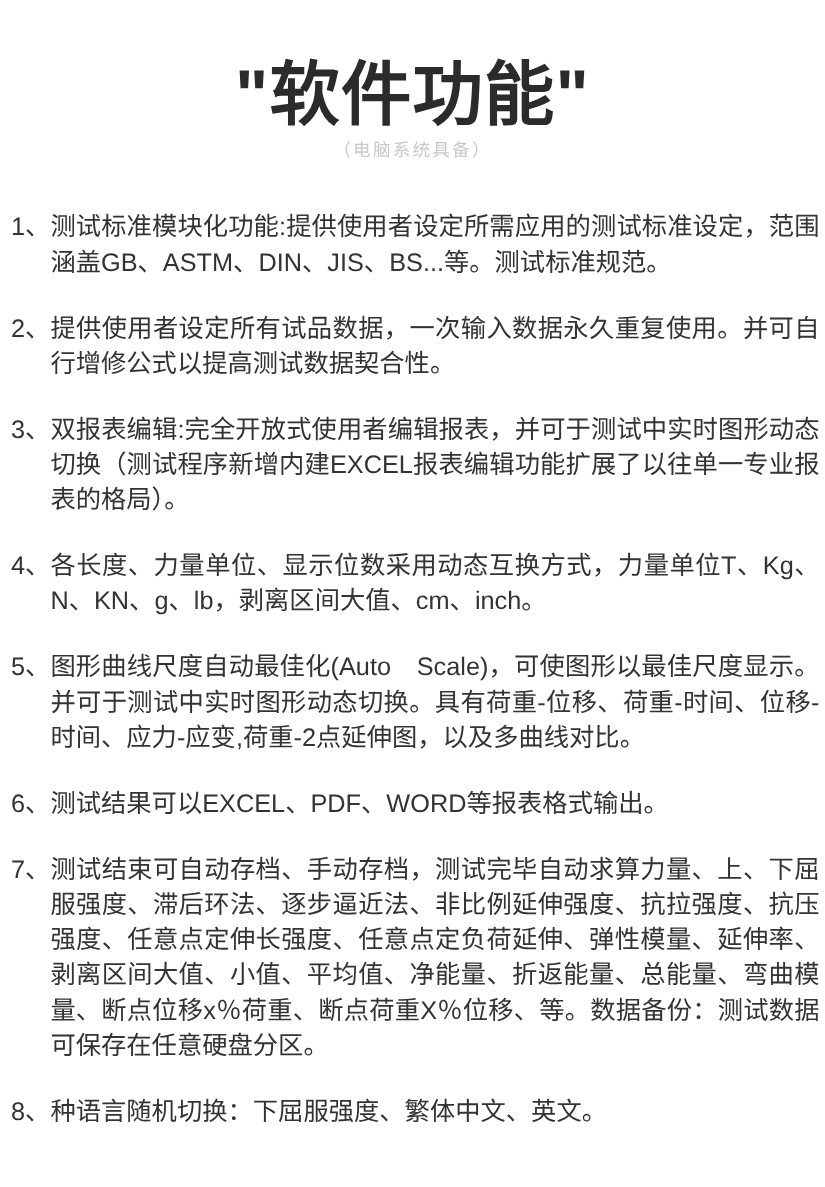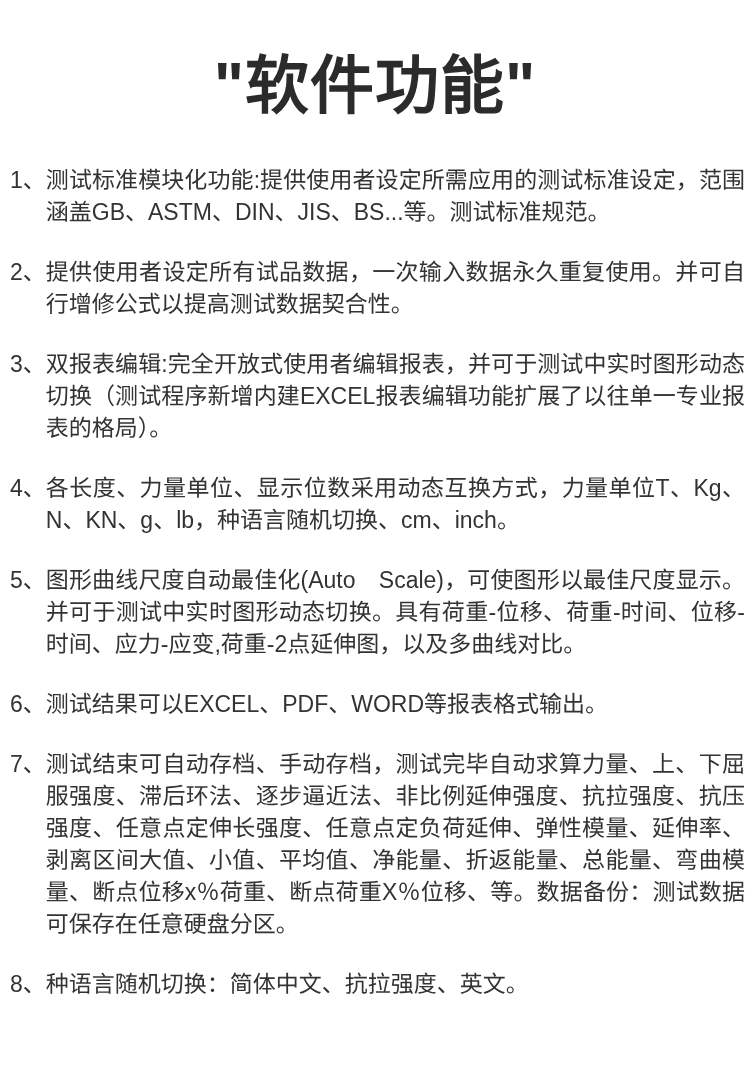"（电脑系统具备）" div.subtitle { html: none -> <div>（电脑系统具备）</div> }
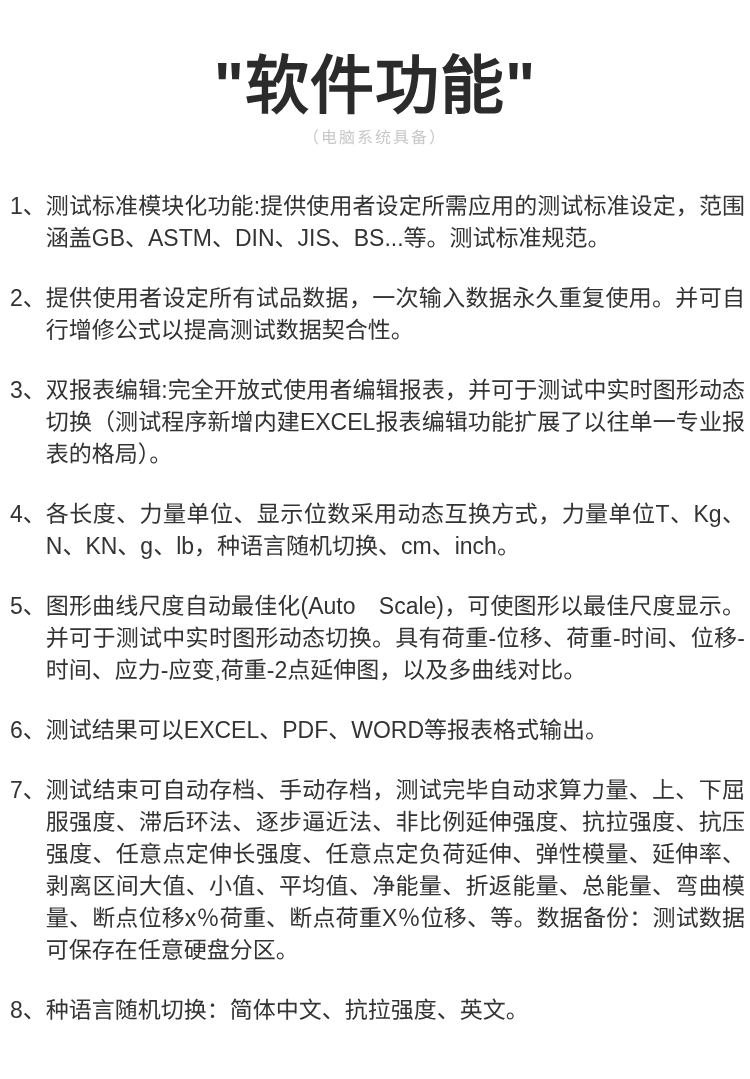"各长度、力量单位、显示位数采用动态互换方式，力量单位T、Kg、N、KN、g、lb" span.text { text: 种语言随机切换 -> 剥离区间大值 }
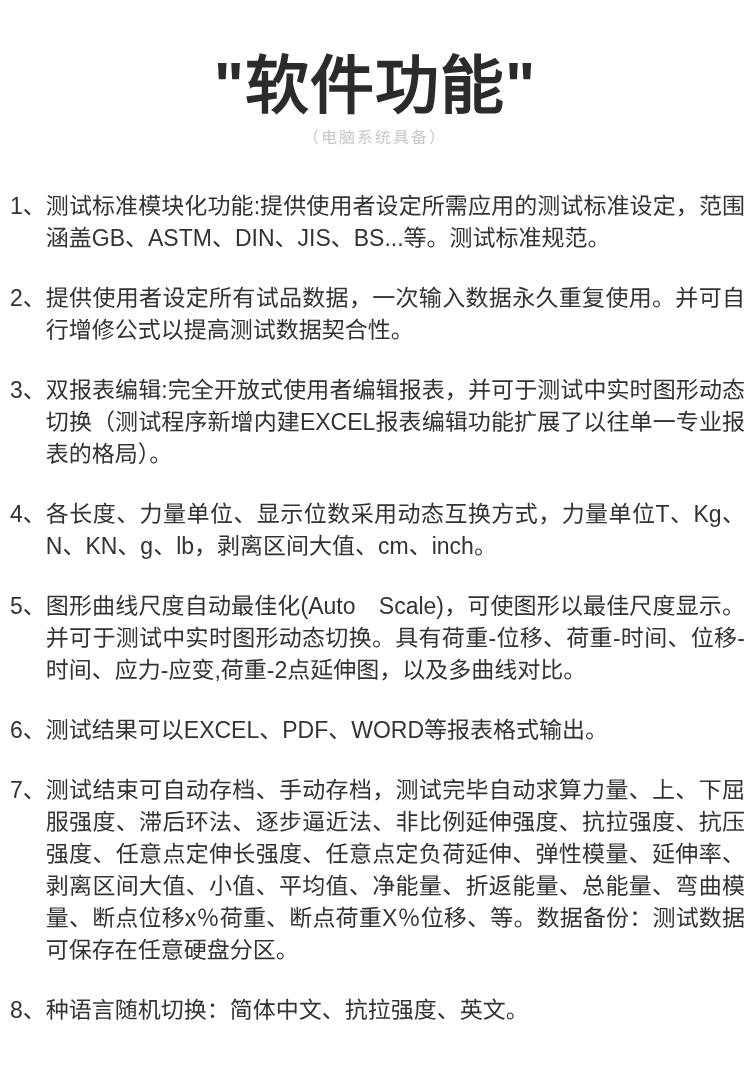"种语言随机切换：简体中文、抗拉强度、英文。" span.text { text: 简体中文、抗拉强度 -> 下屈服强度、繁体中文 }
